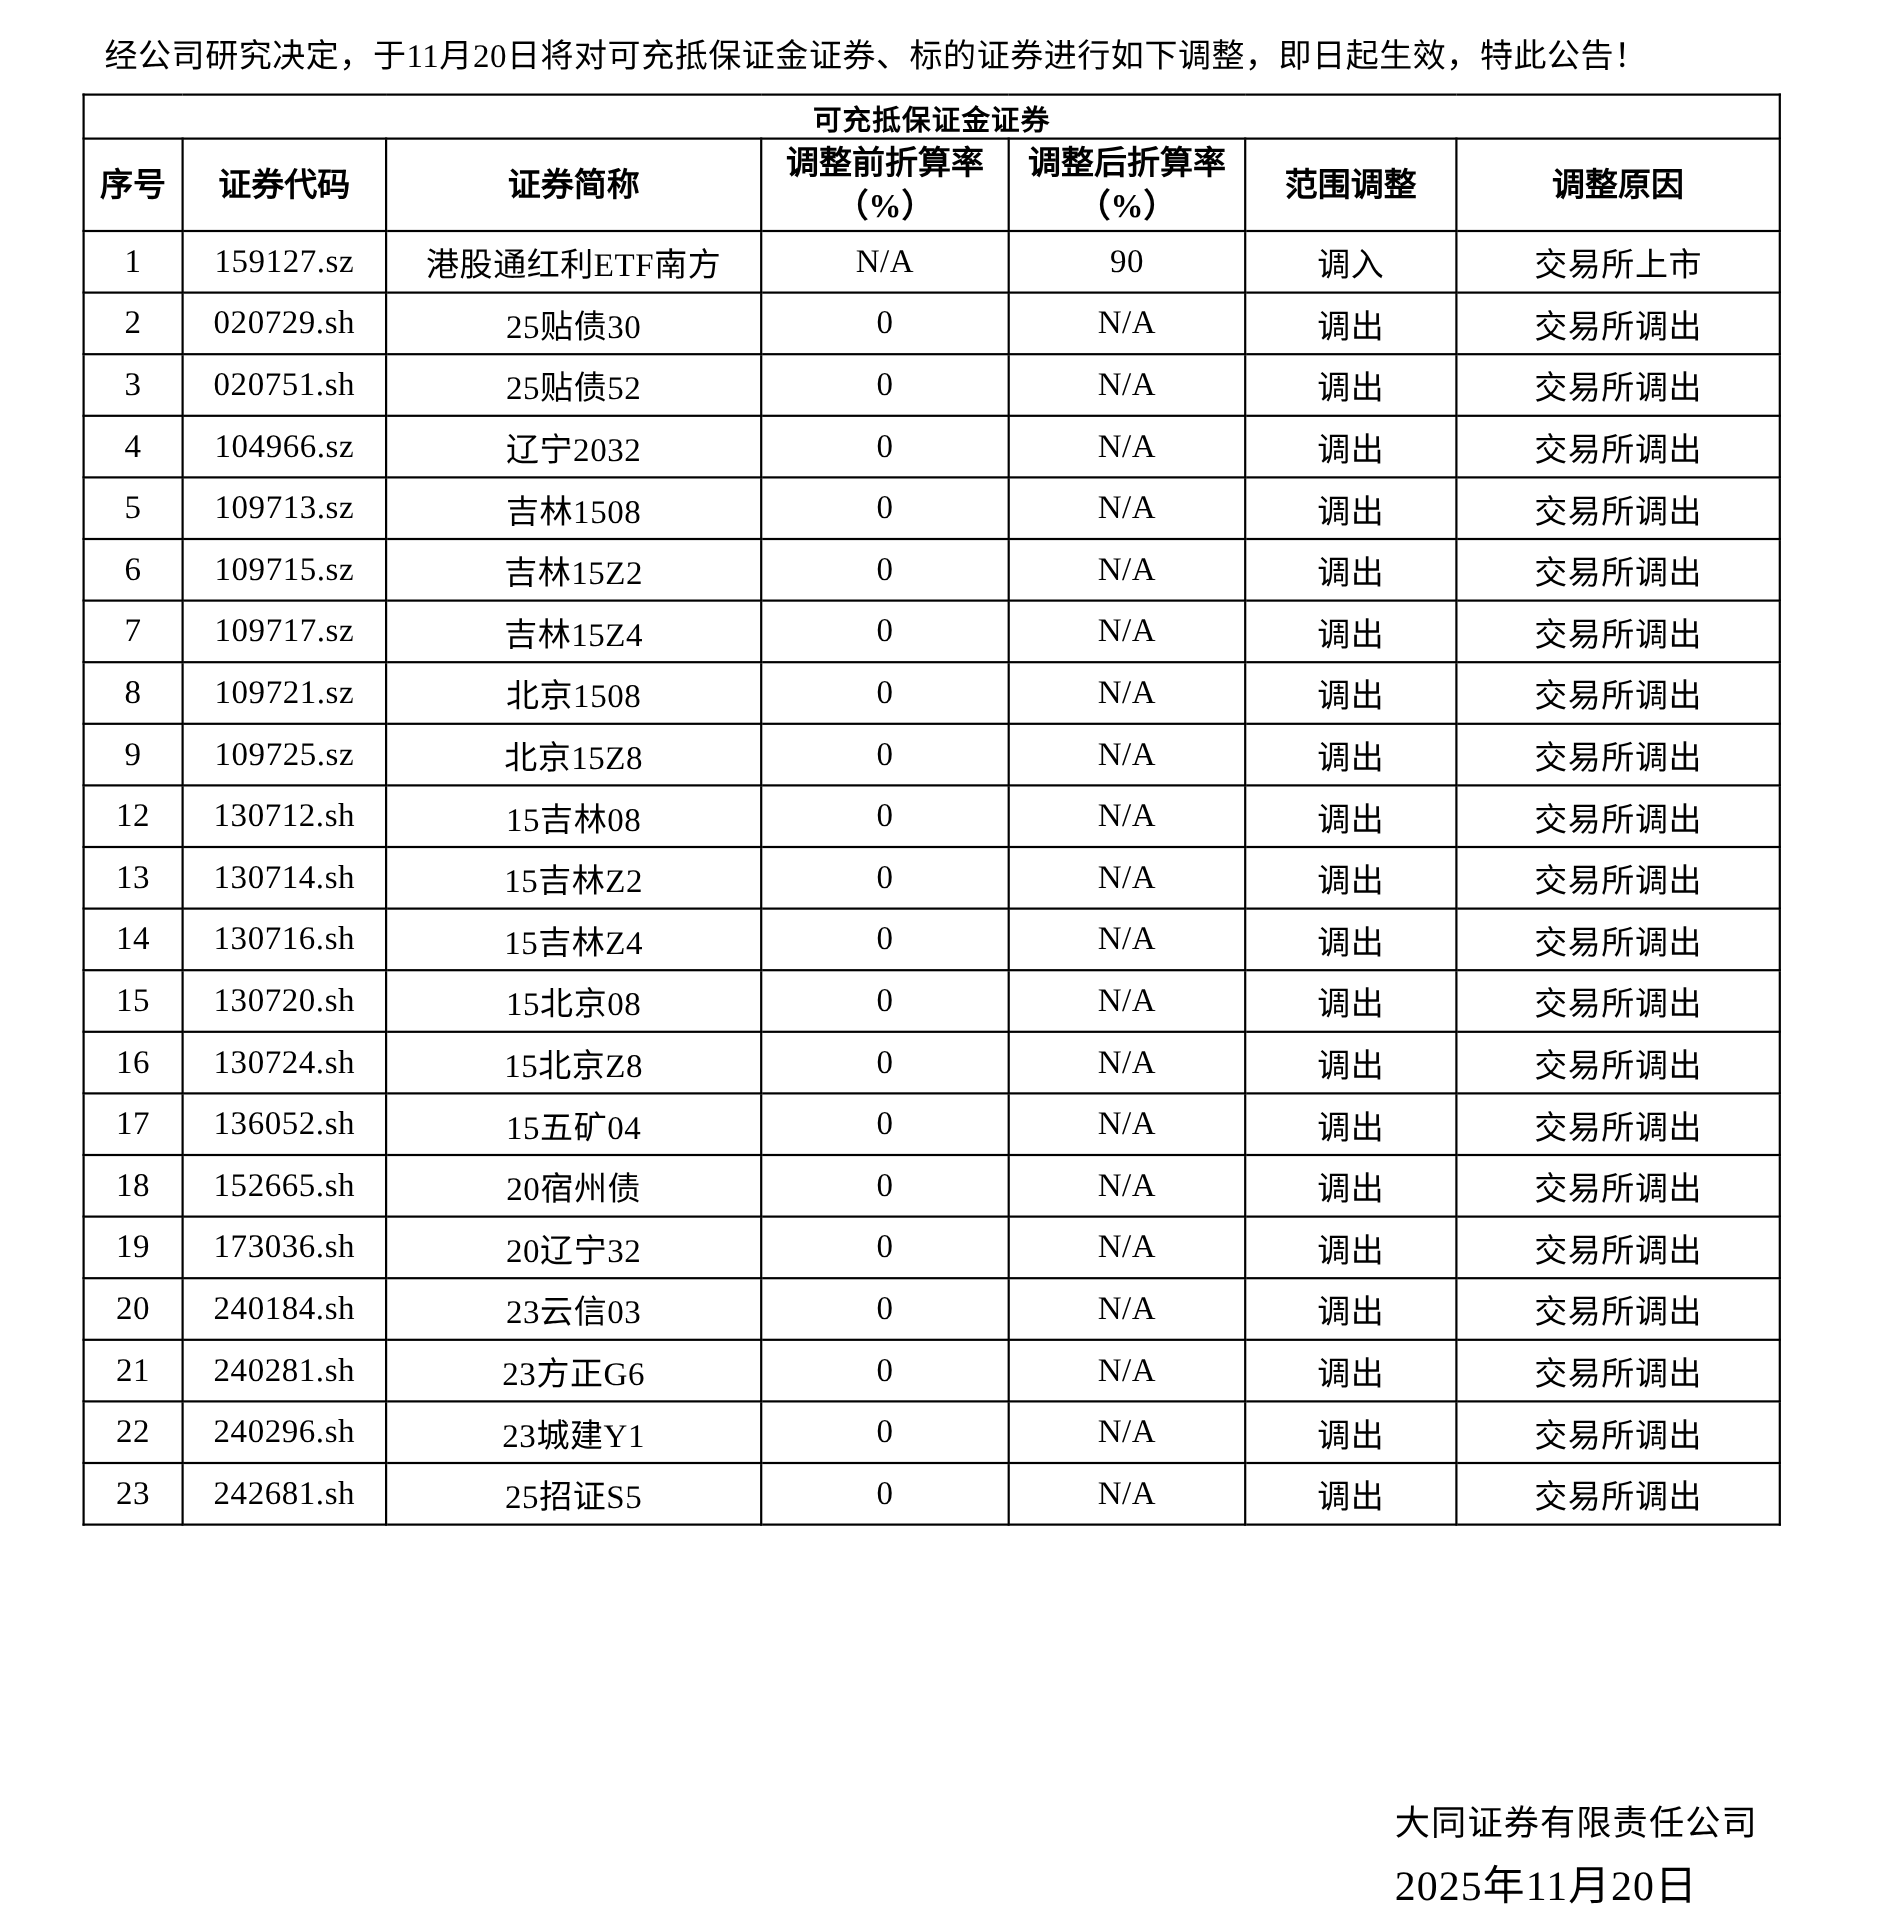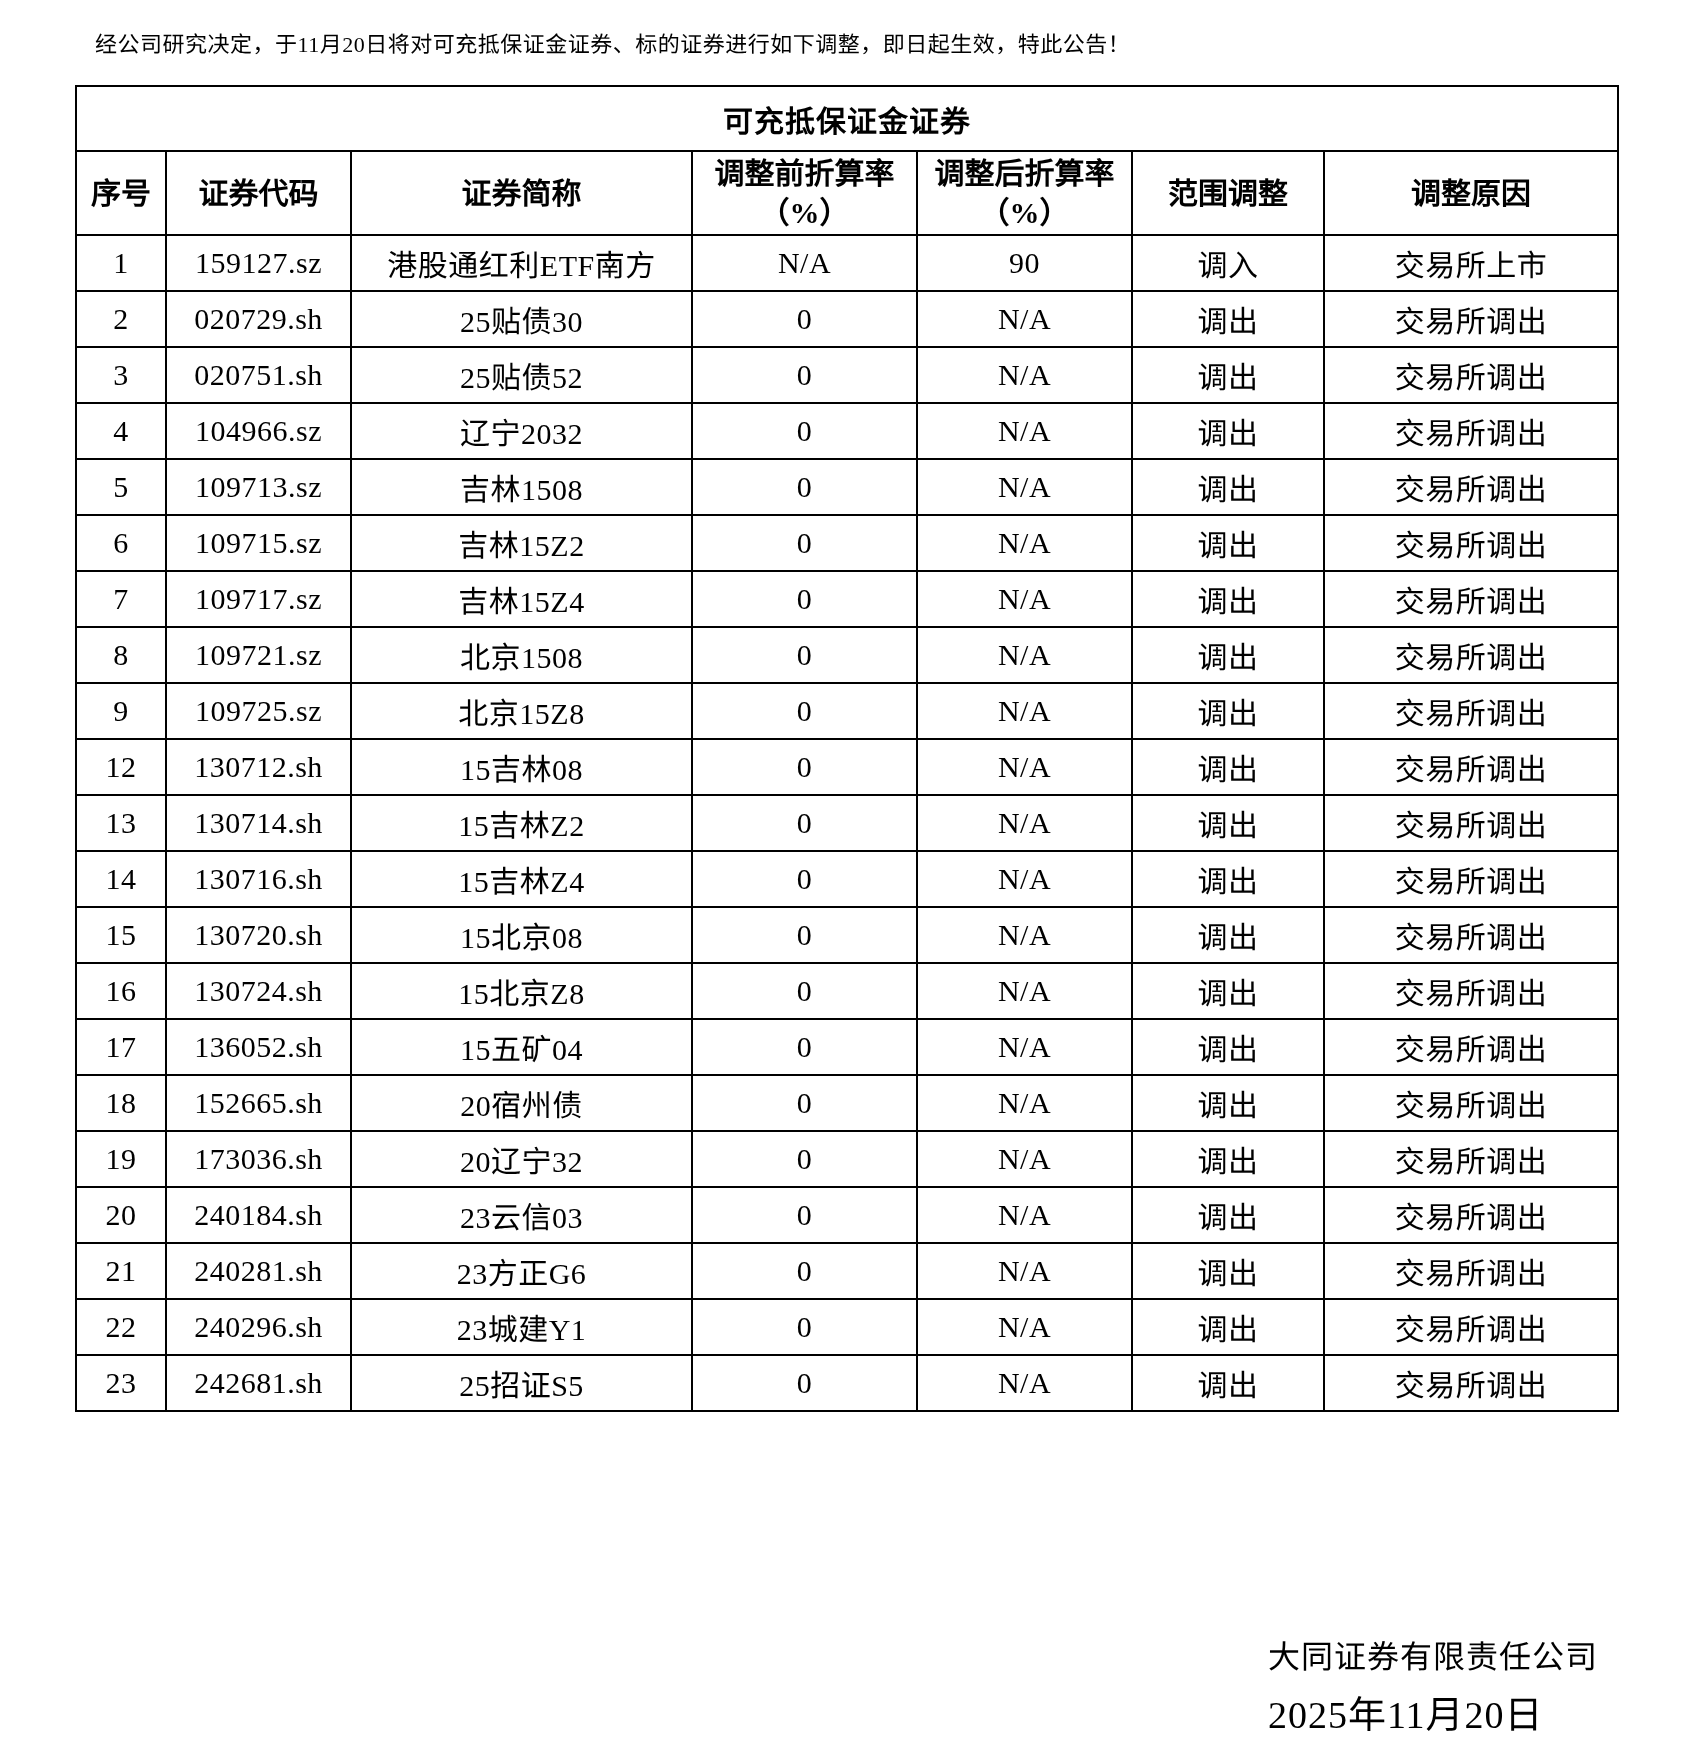"经公司研究决定，于11月20日将对可充抵保证金证券、标的证券进行如下调整，即日起" .intro { font-size: 22px -> 30px }
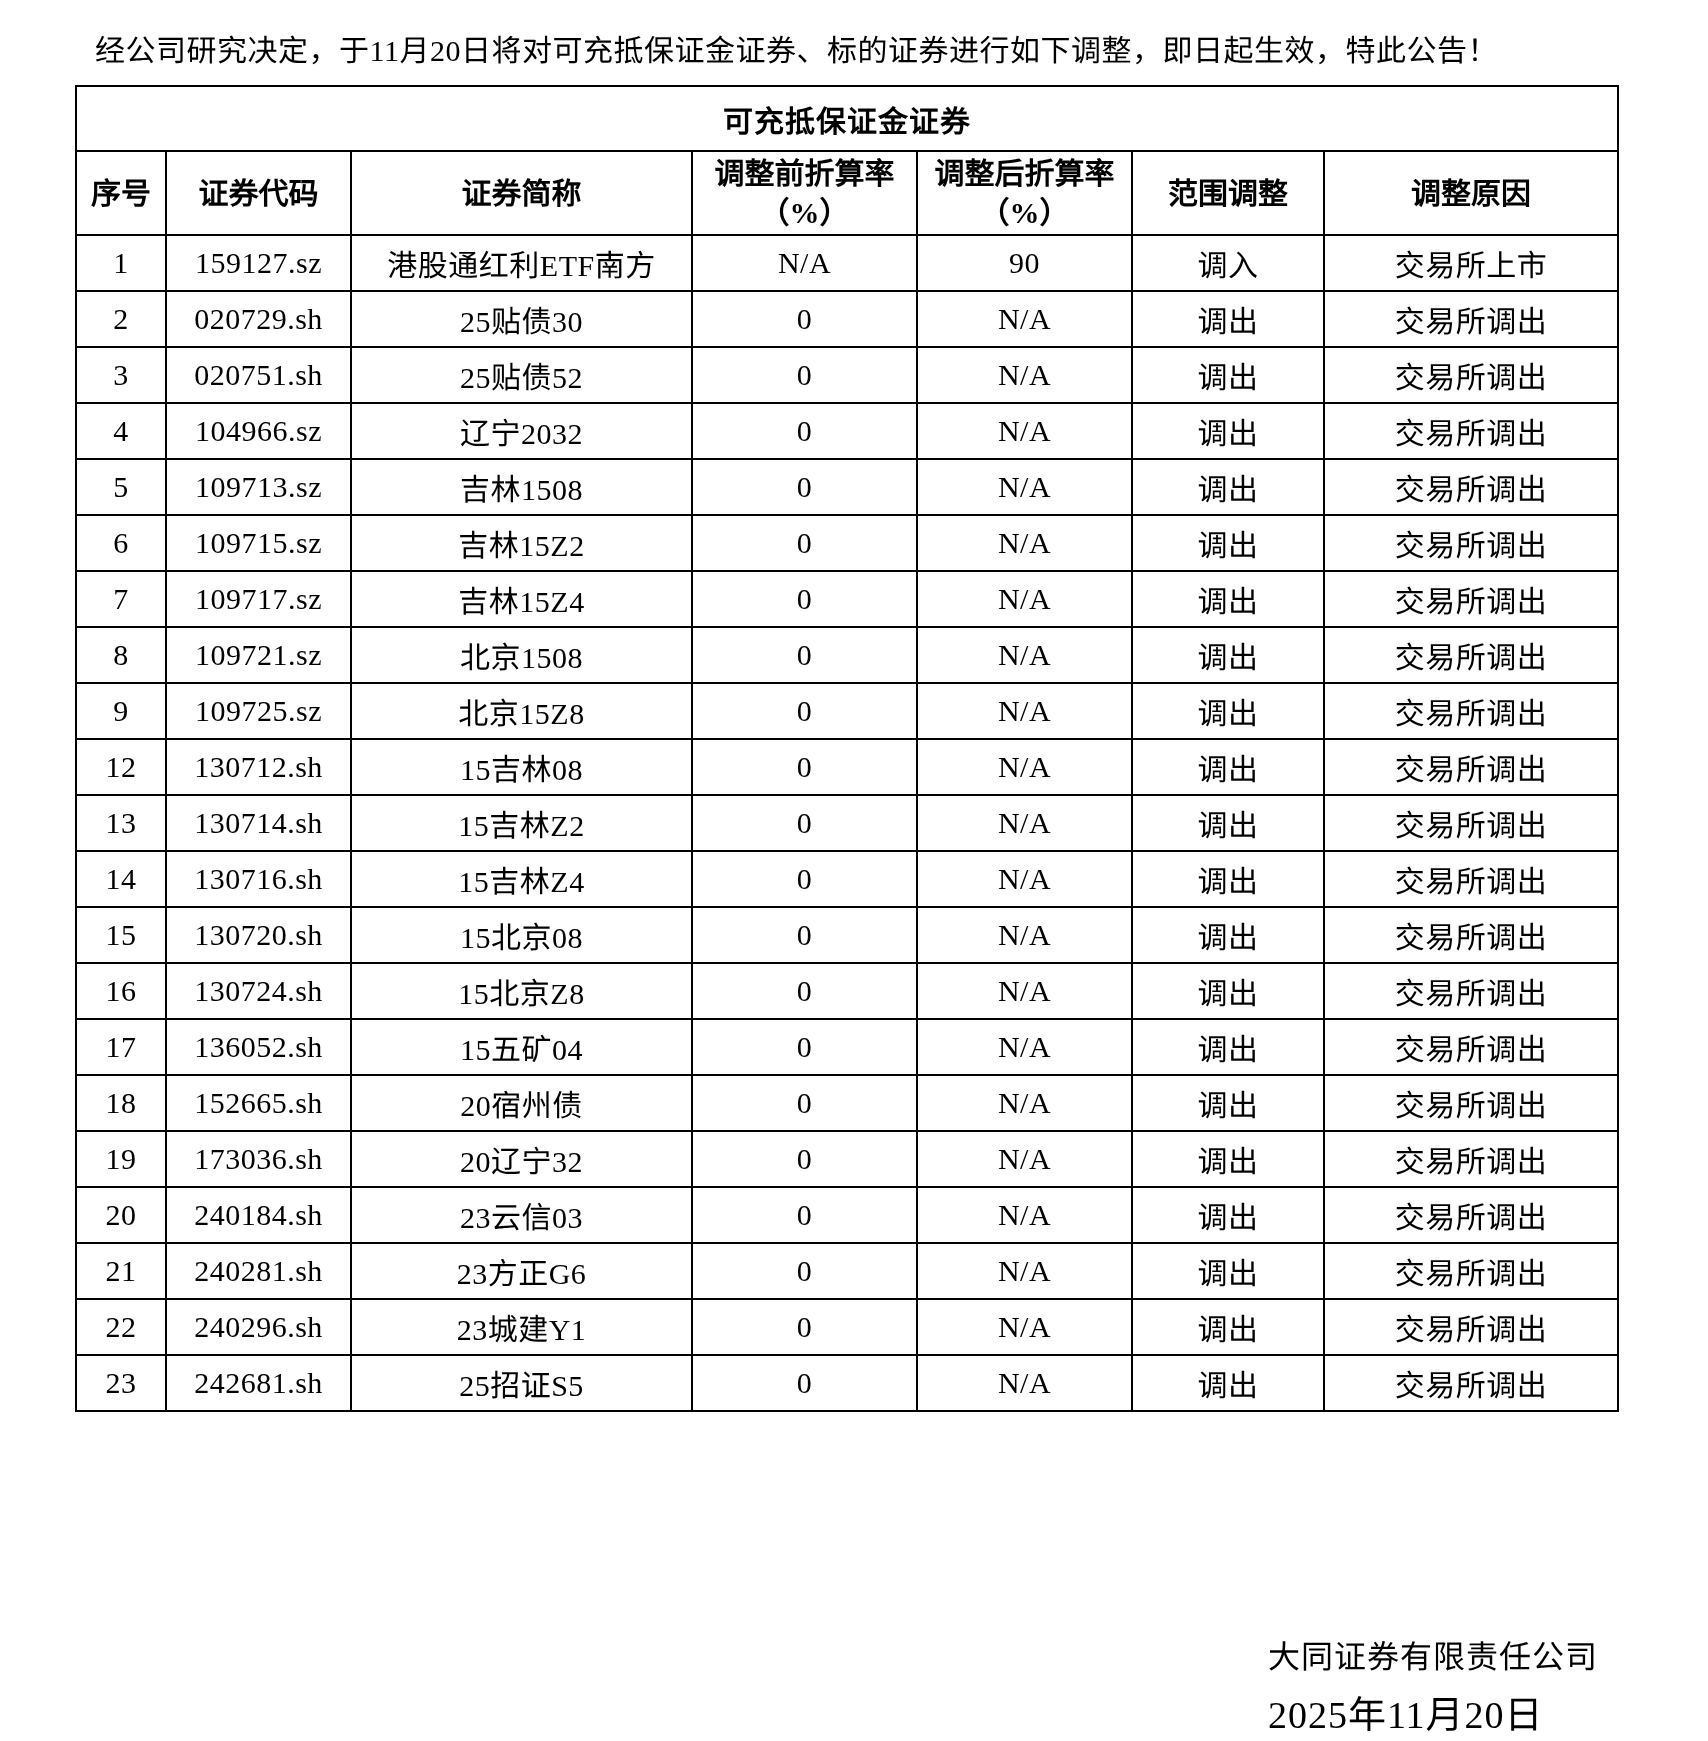"可充抵保证金证券" tr.title-row th { font-size: 30px -> 26px; height: 65px -> 40px }
